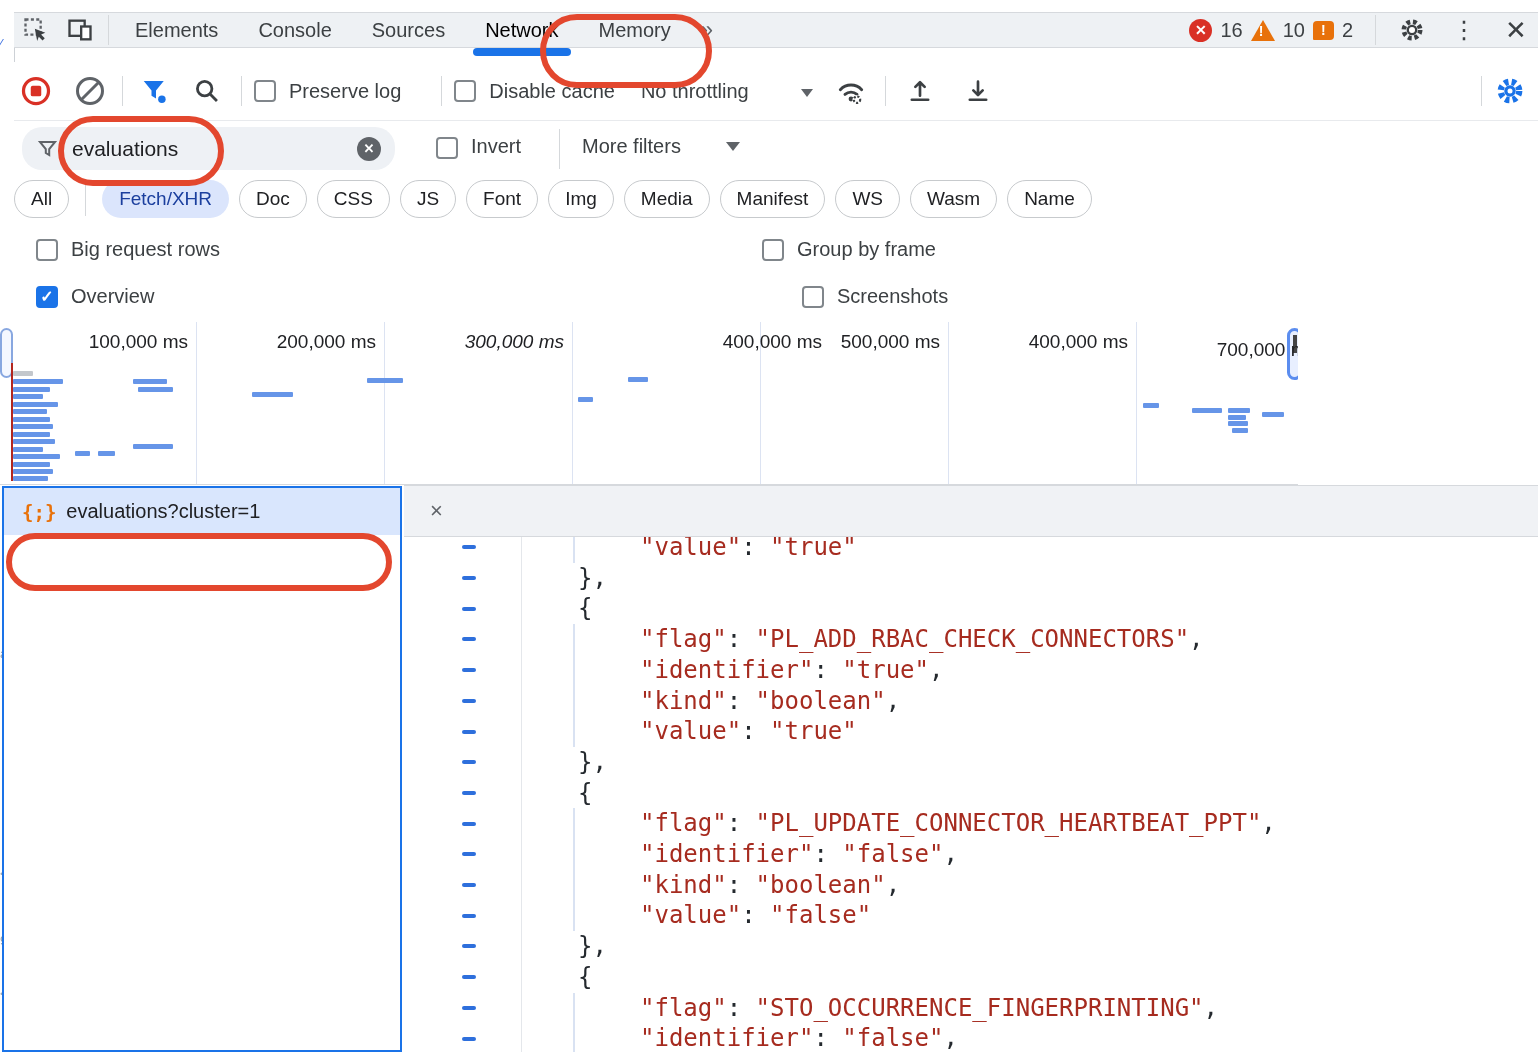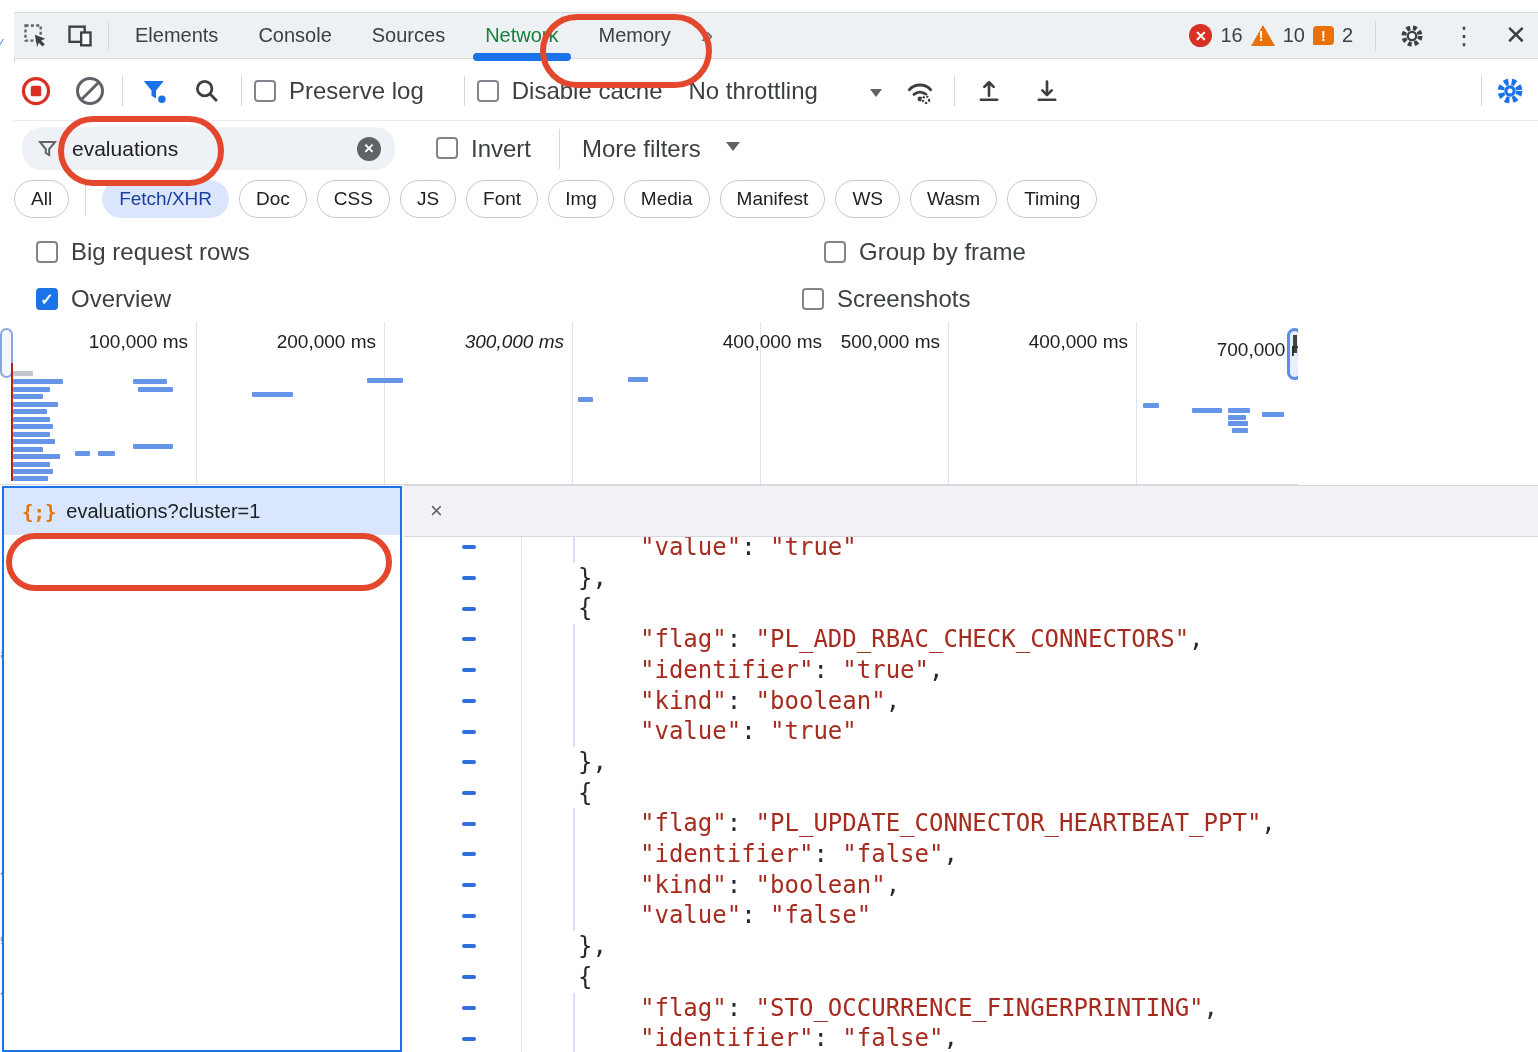"Elements" .tabrow { height: 47px -> 36px }
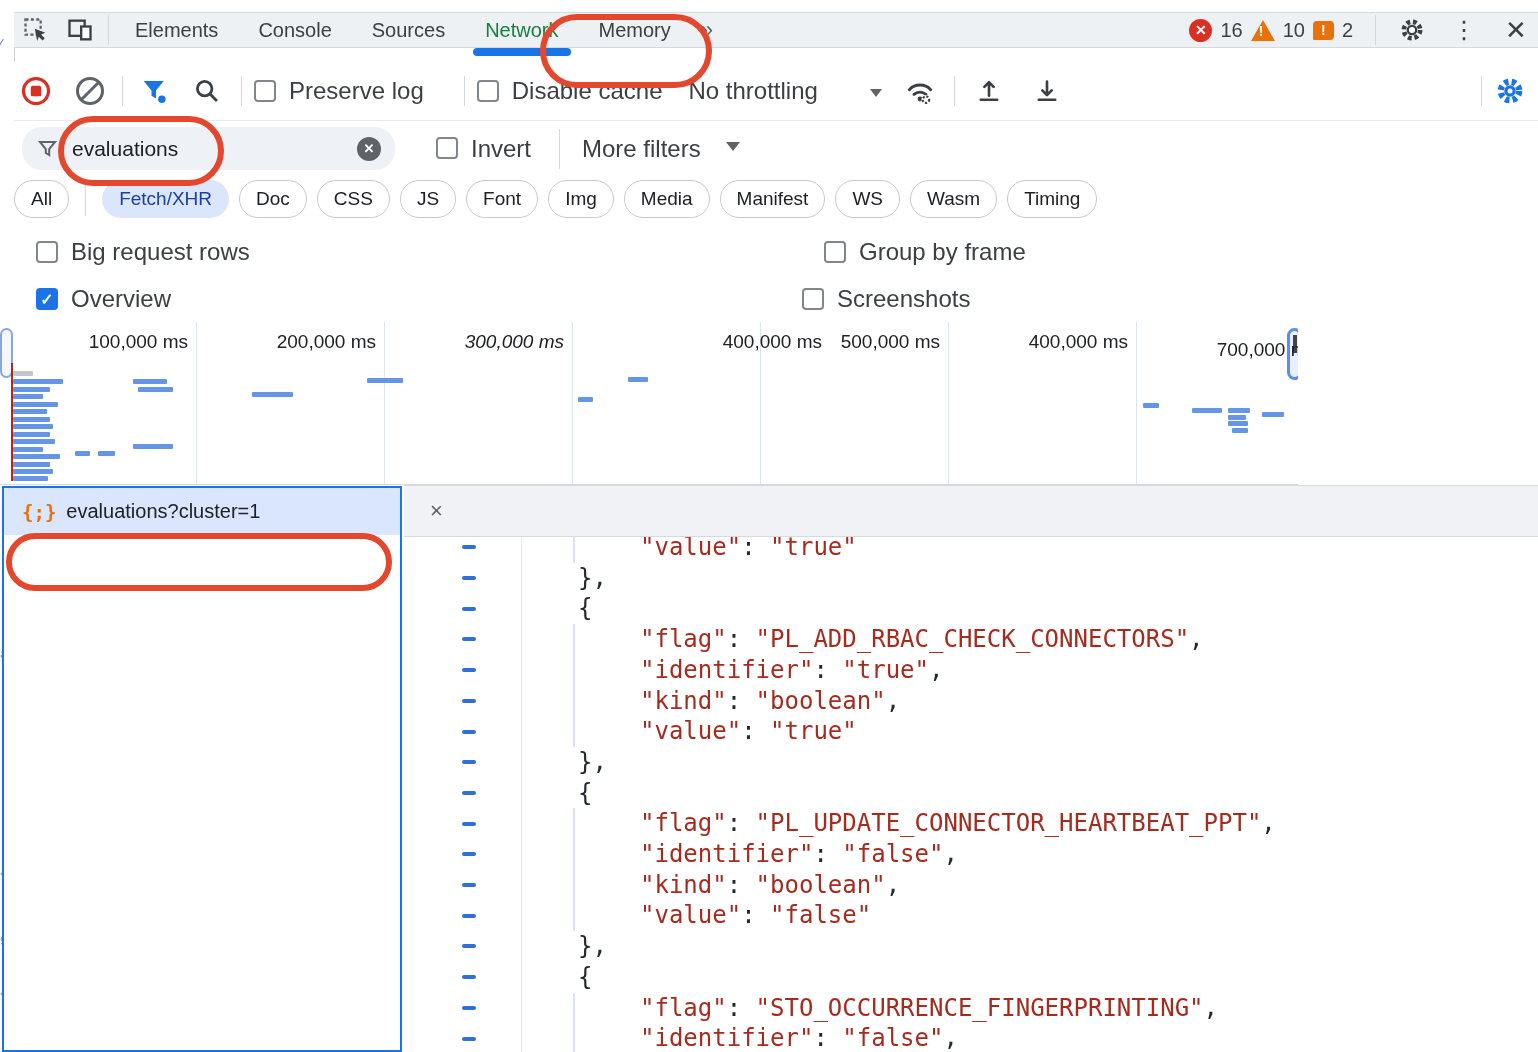"Network" .maintab.selected { color: #15803d -> #000000 }
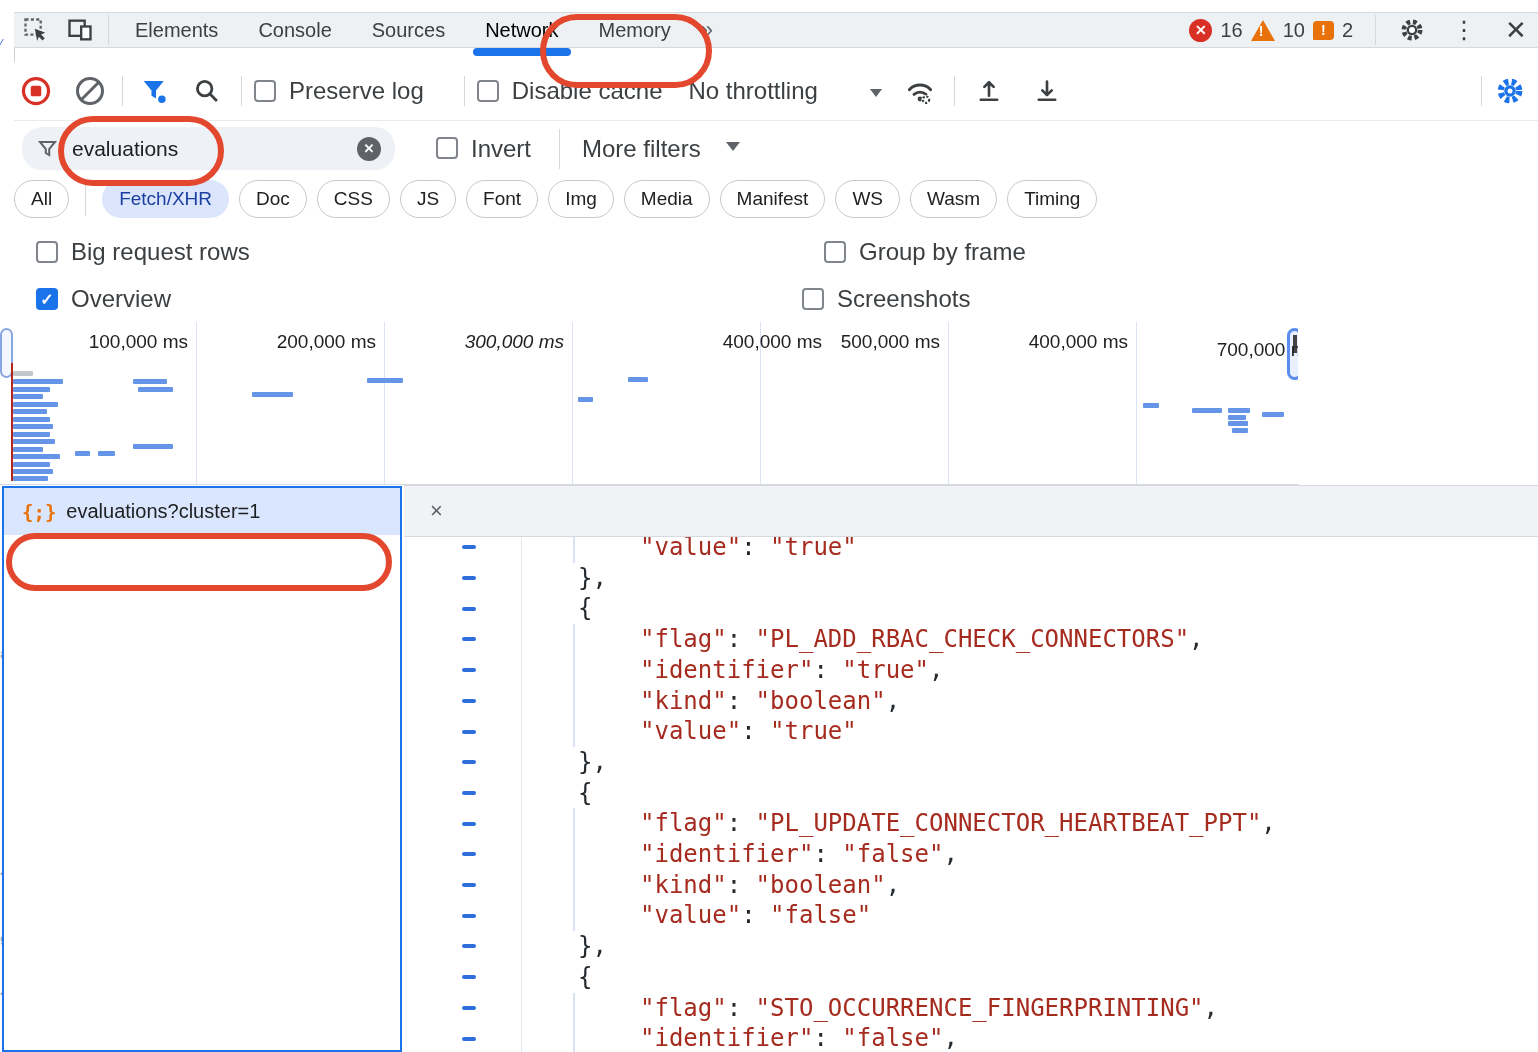"Preserve log" .label20 { font-size: 24px -> 20px }
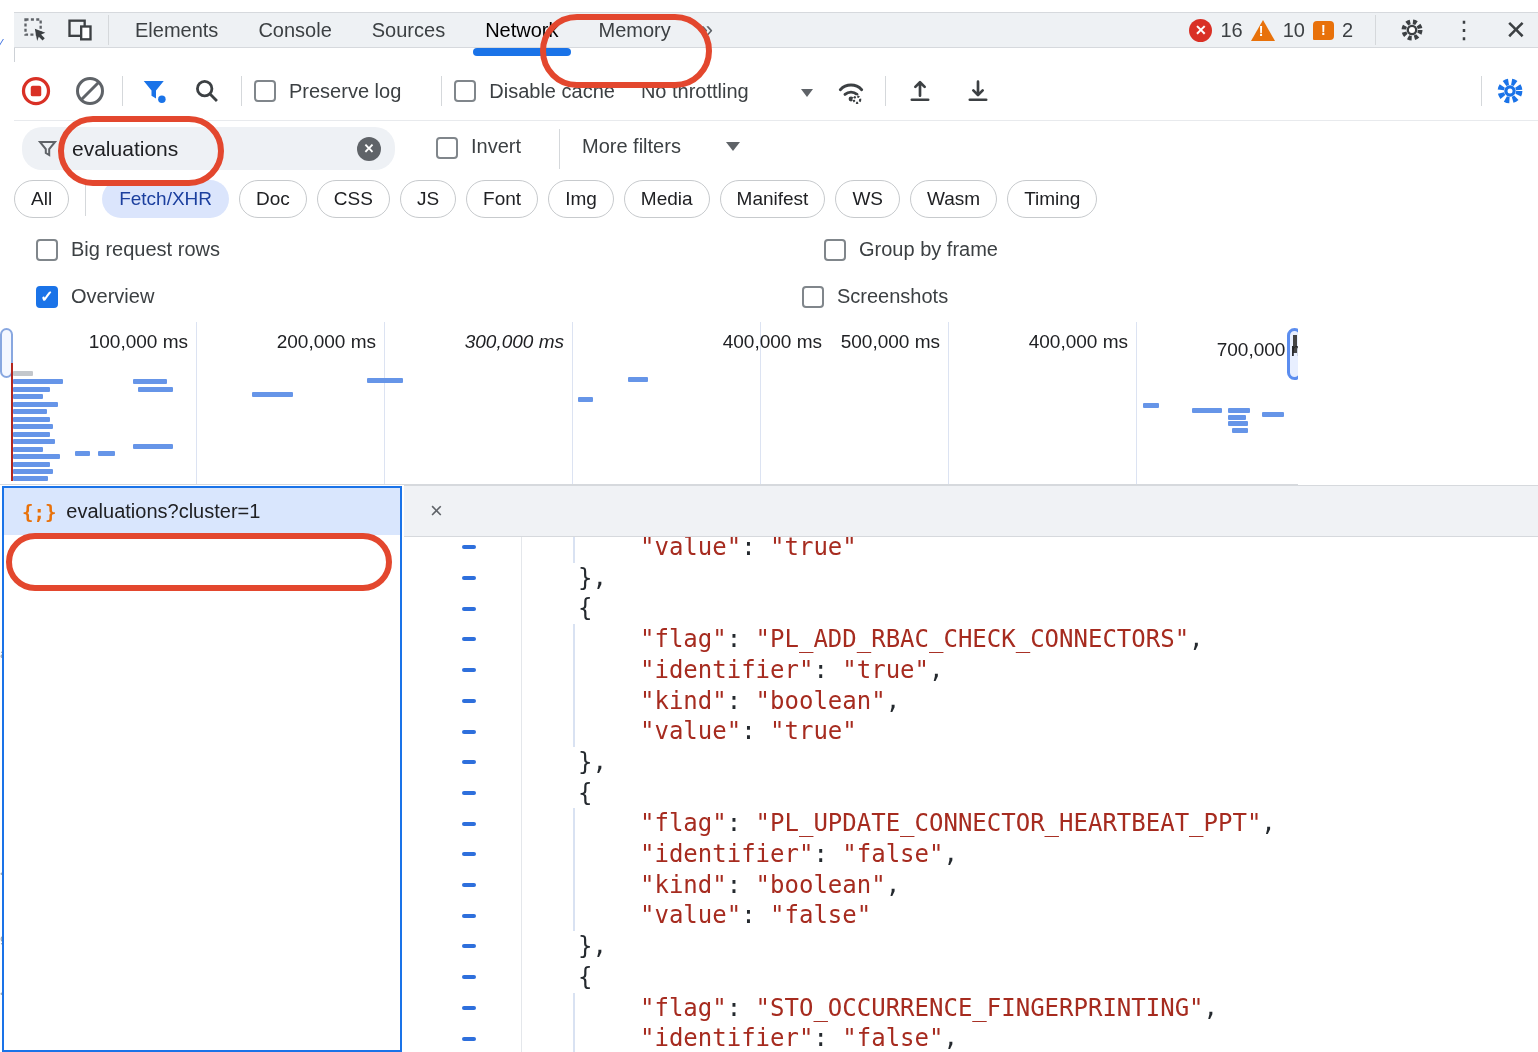"Timing" span.chip { text: Timing -> Name }
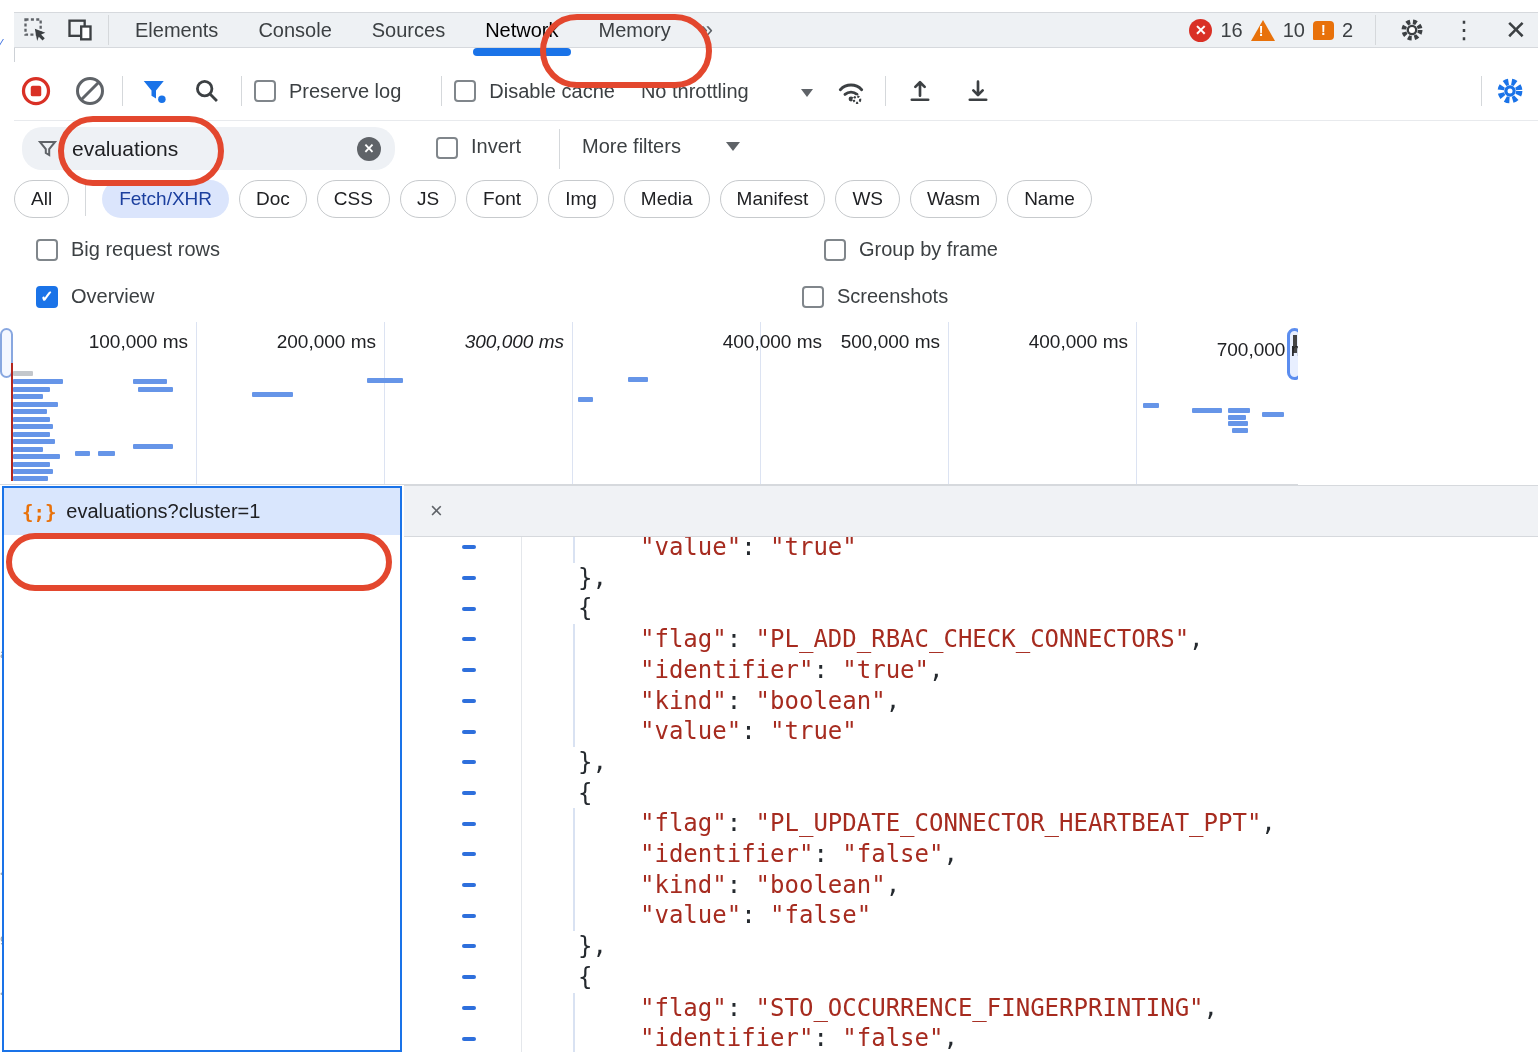"Group by frame" div.opt { left: 810px -> 748px }
